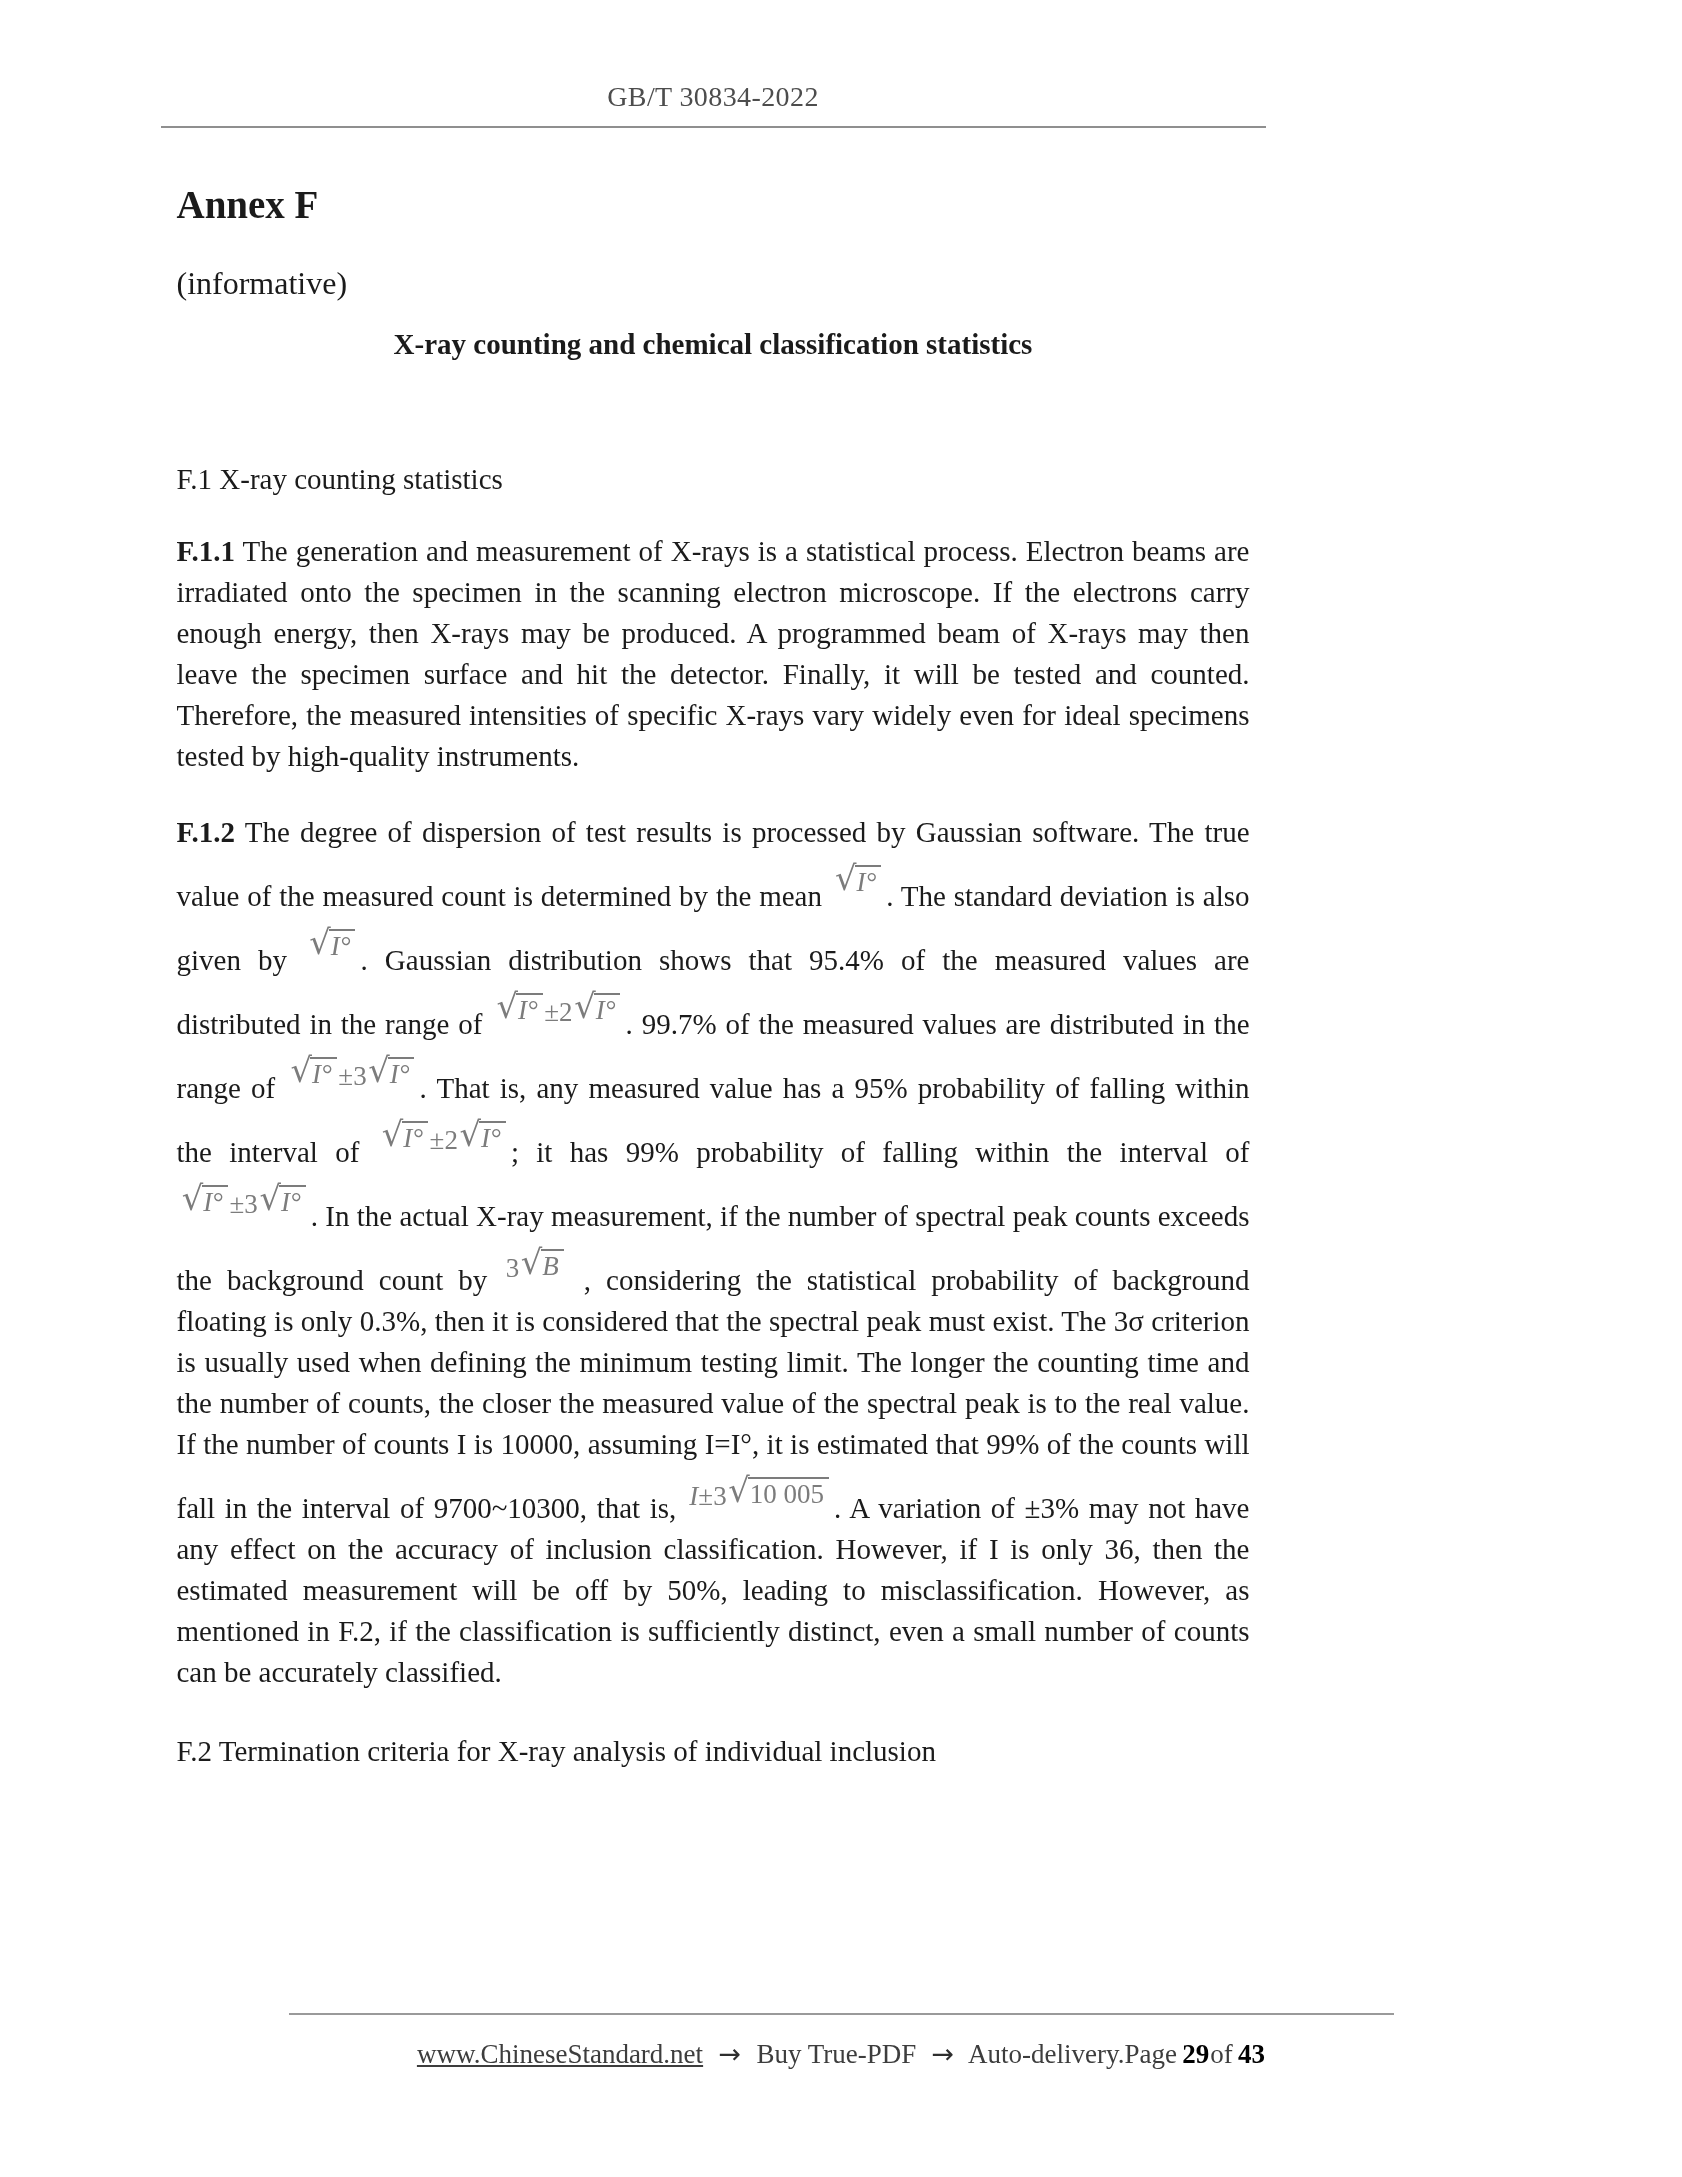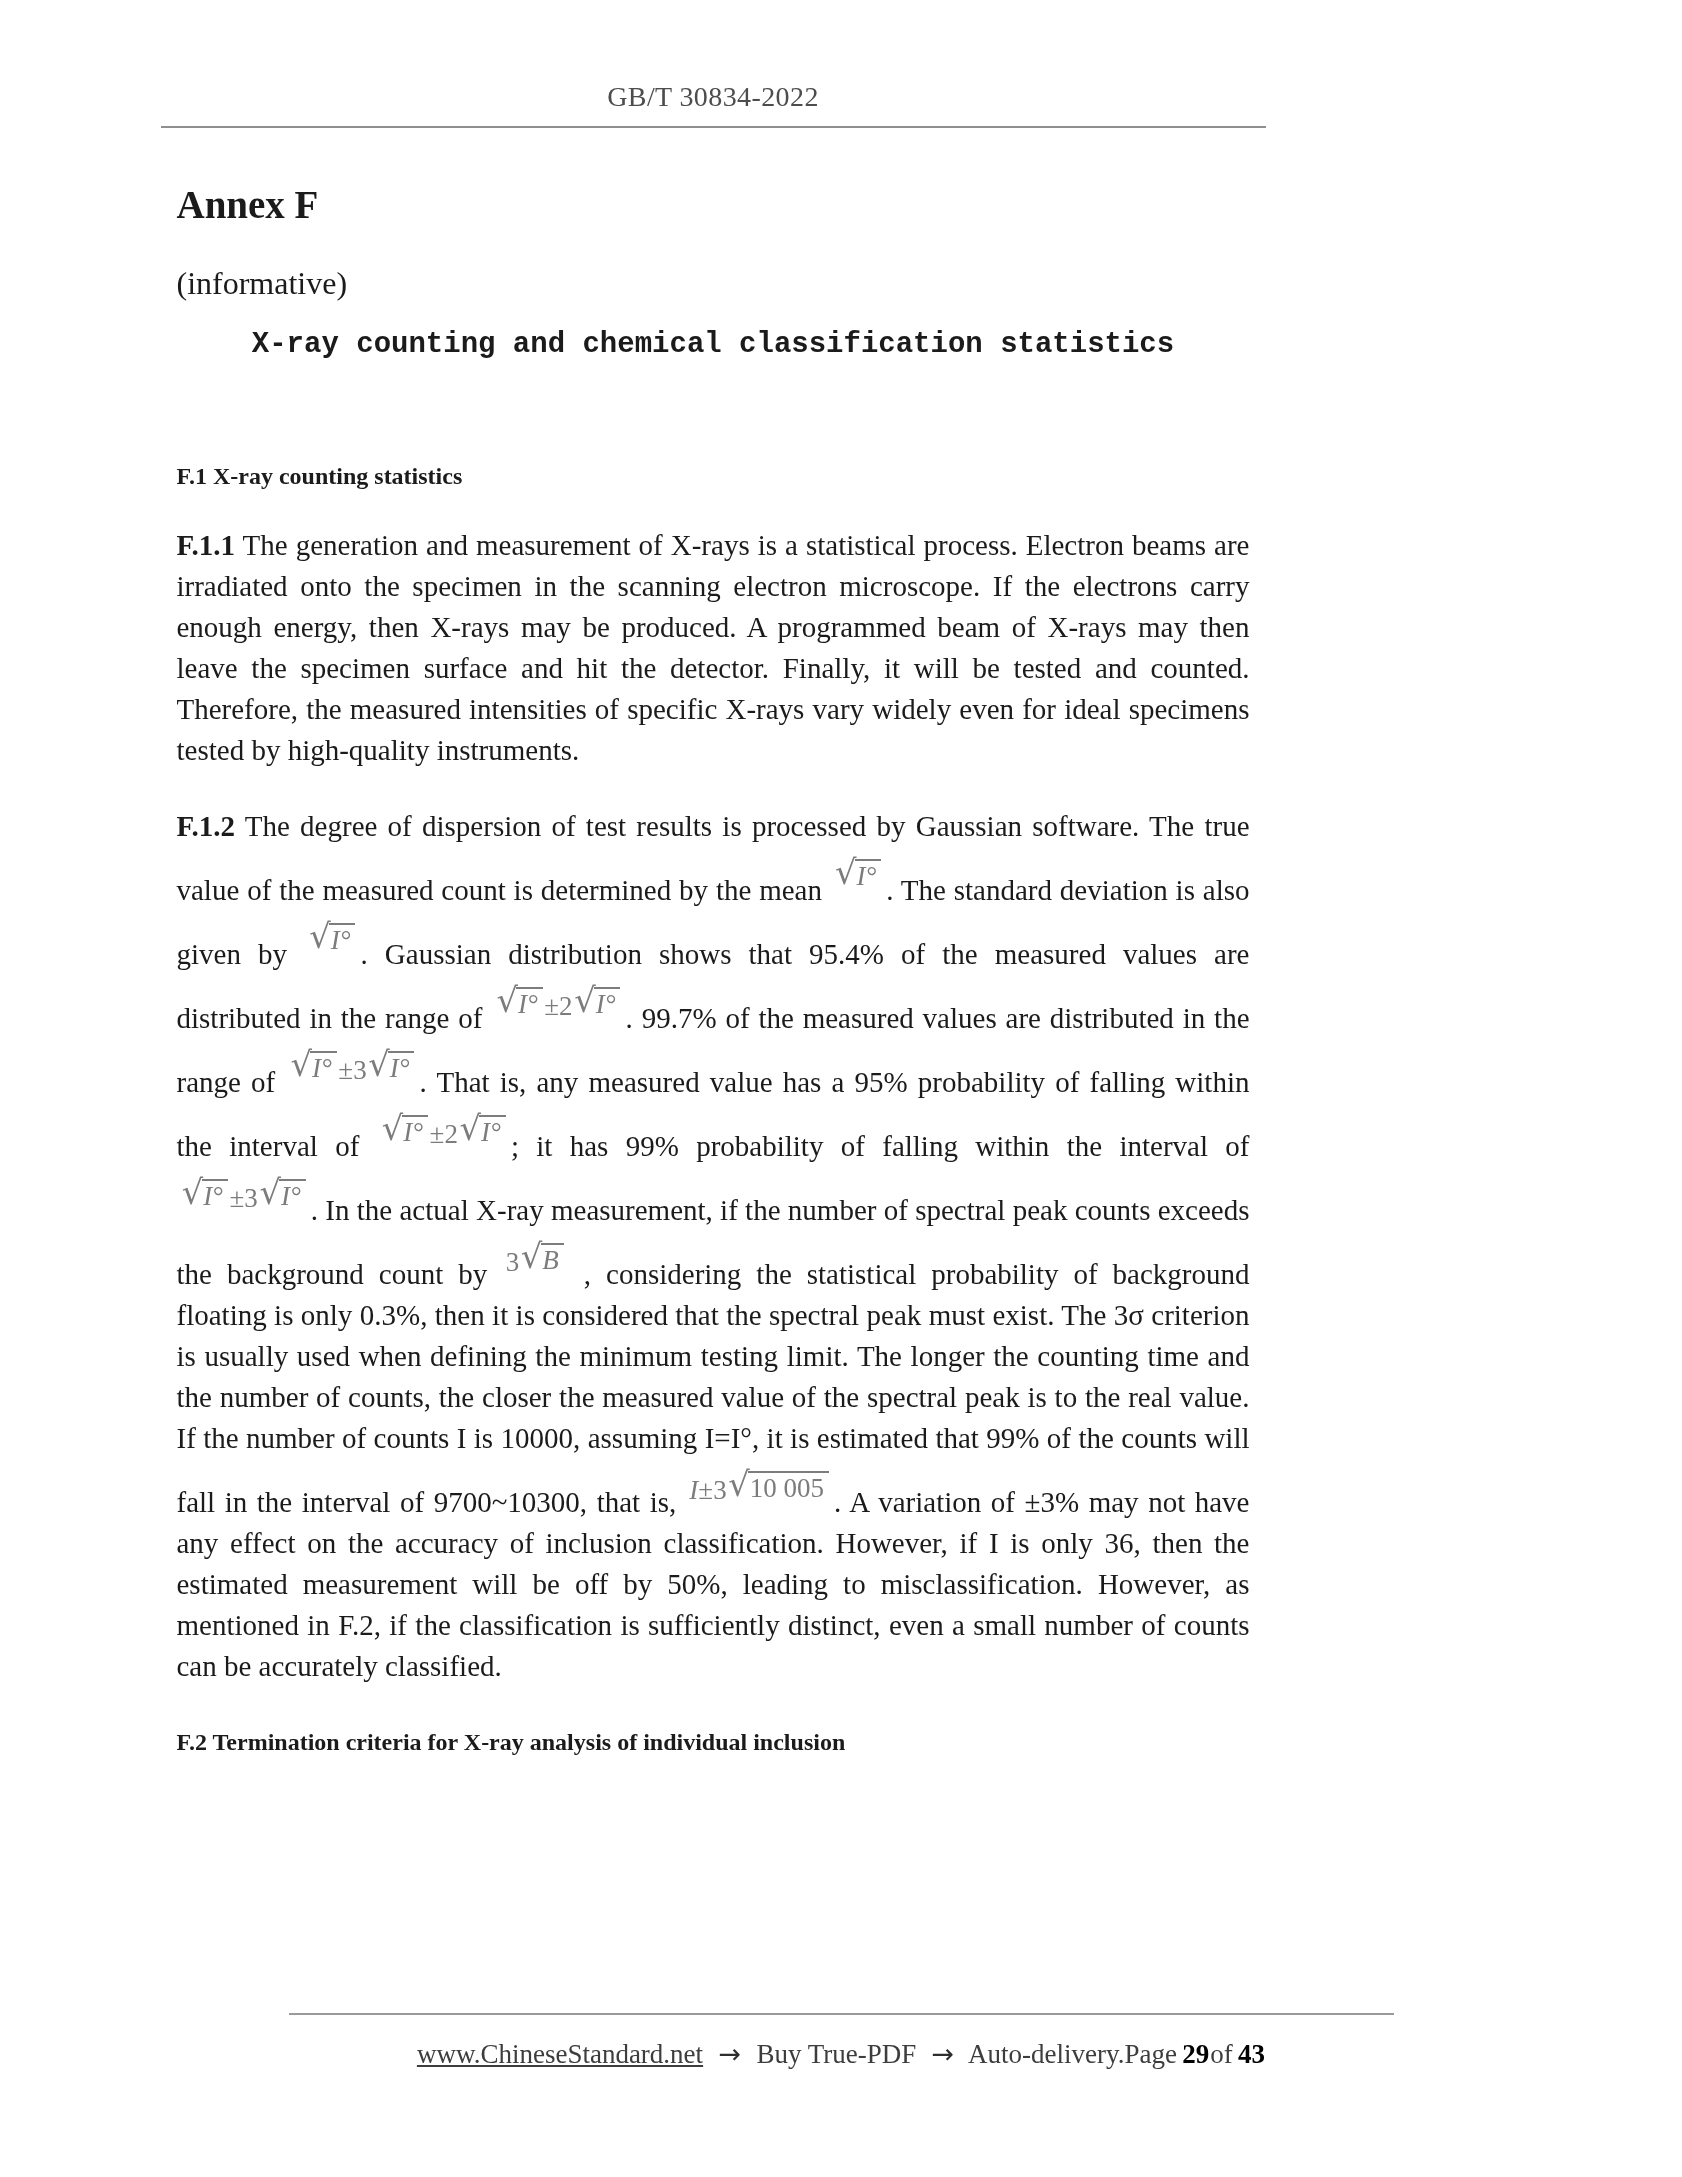"X-ray counting and chemical" .annex-heading { font-family: Liberation Mono, monospace -> none }
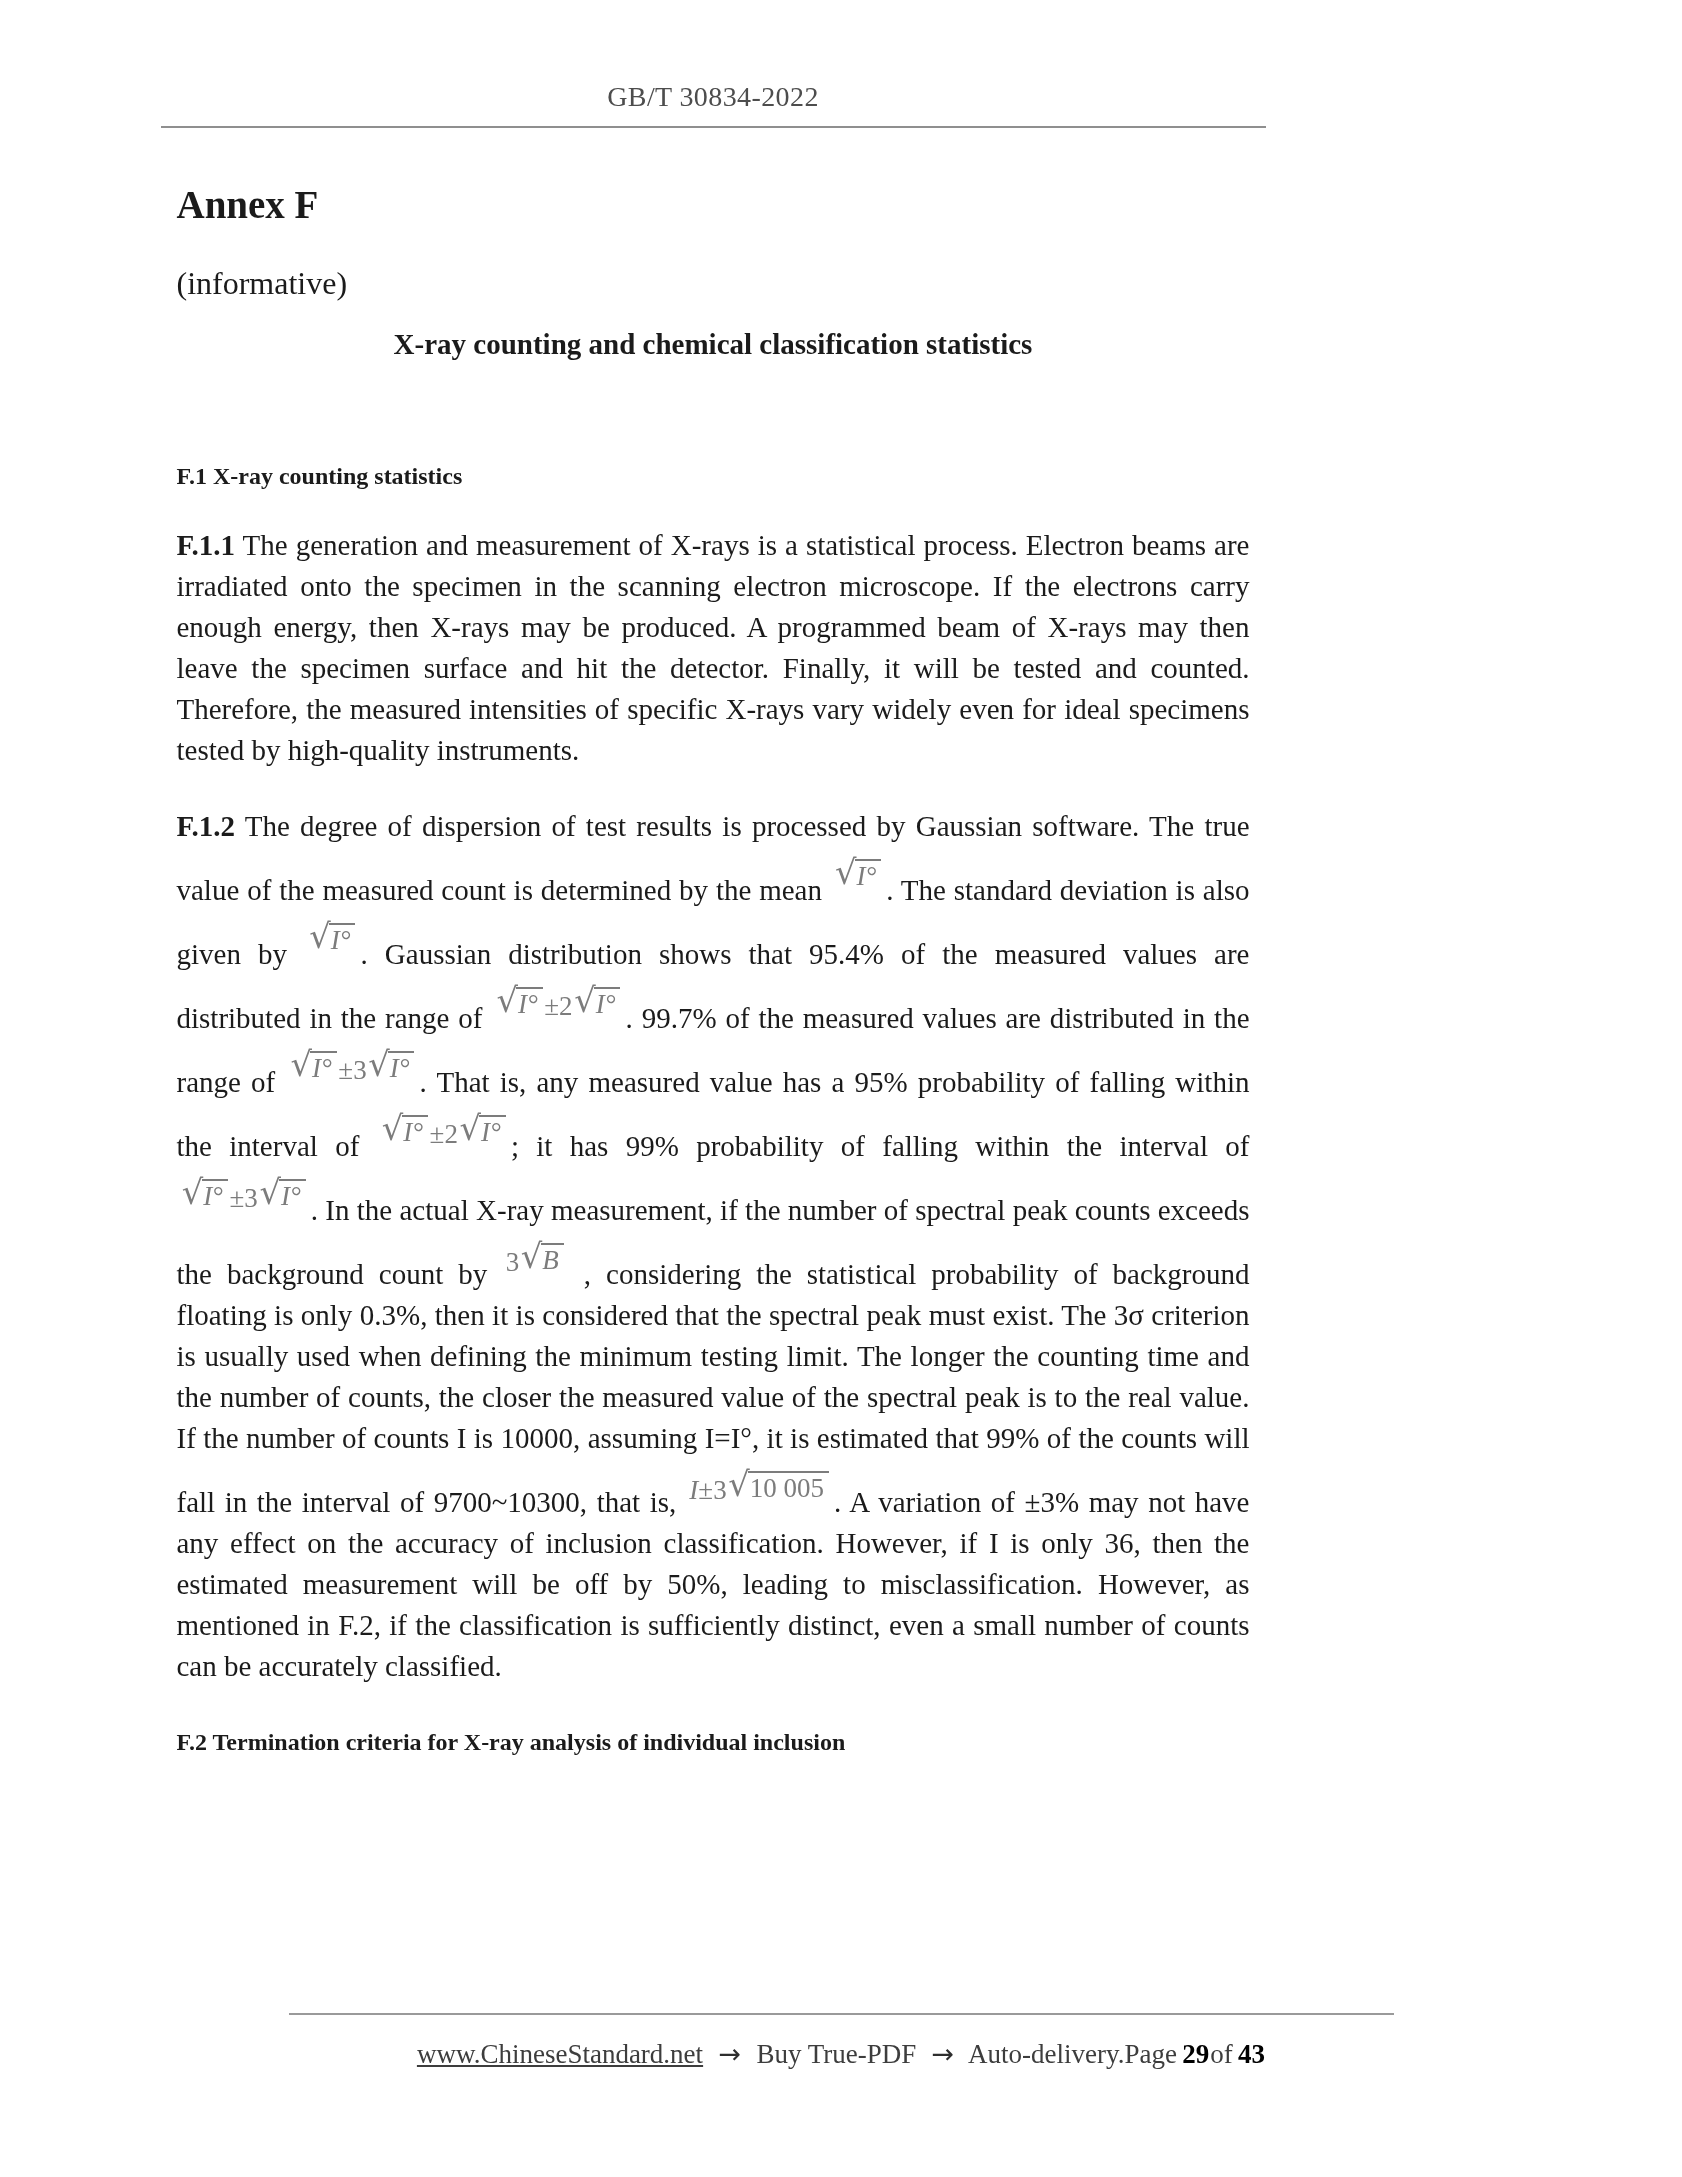"F.1 X-ray counting statistics" .section-heading { font-size: 24px -> 29px; font-weight: bold -> normal }
